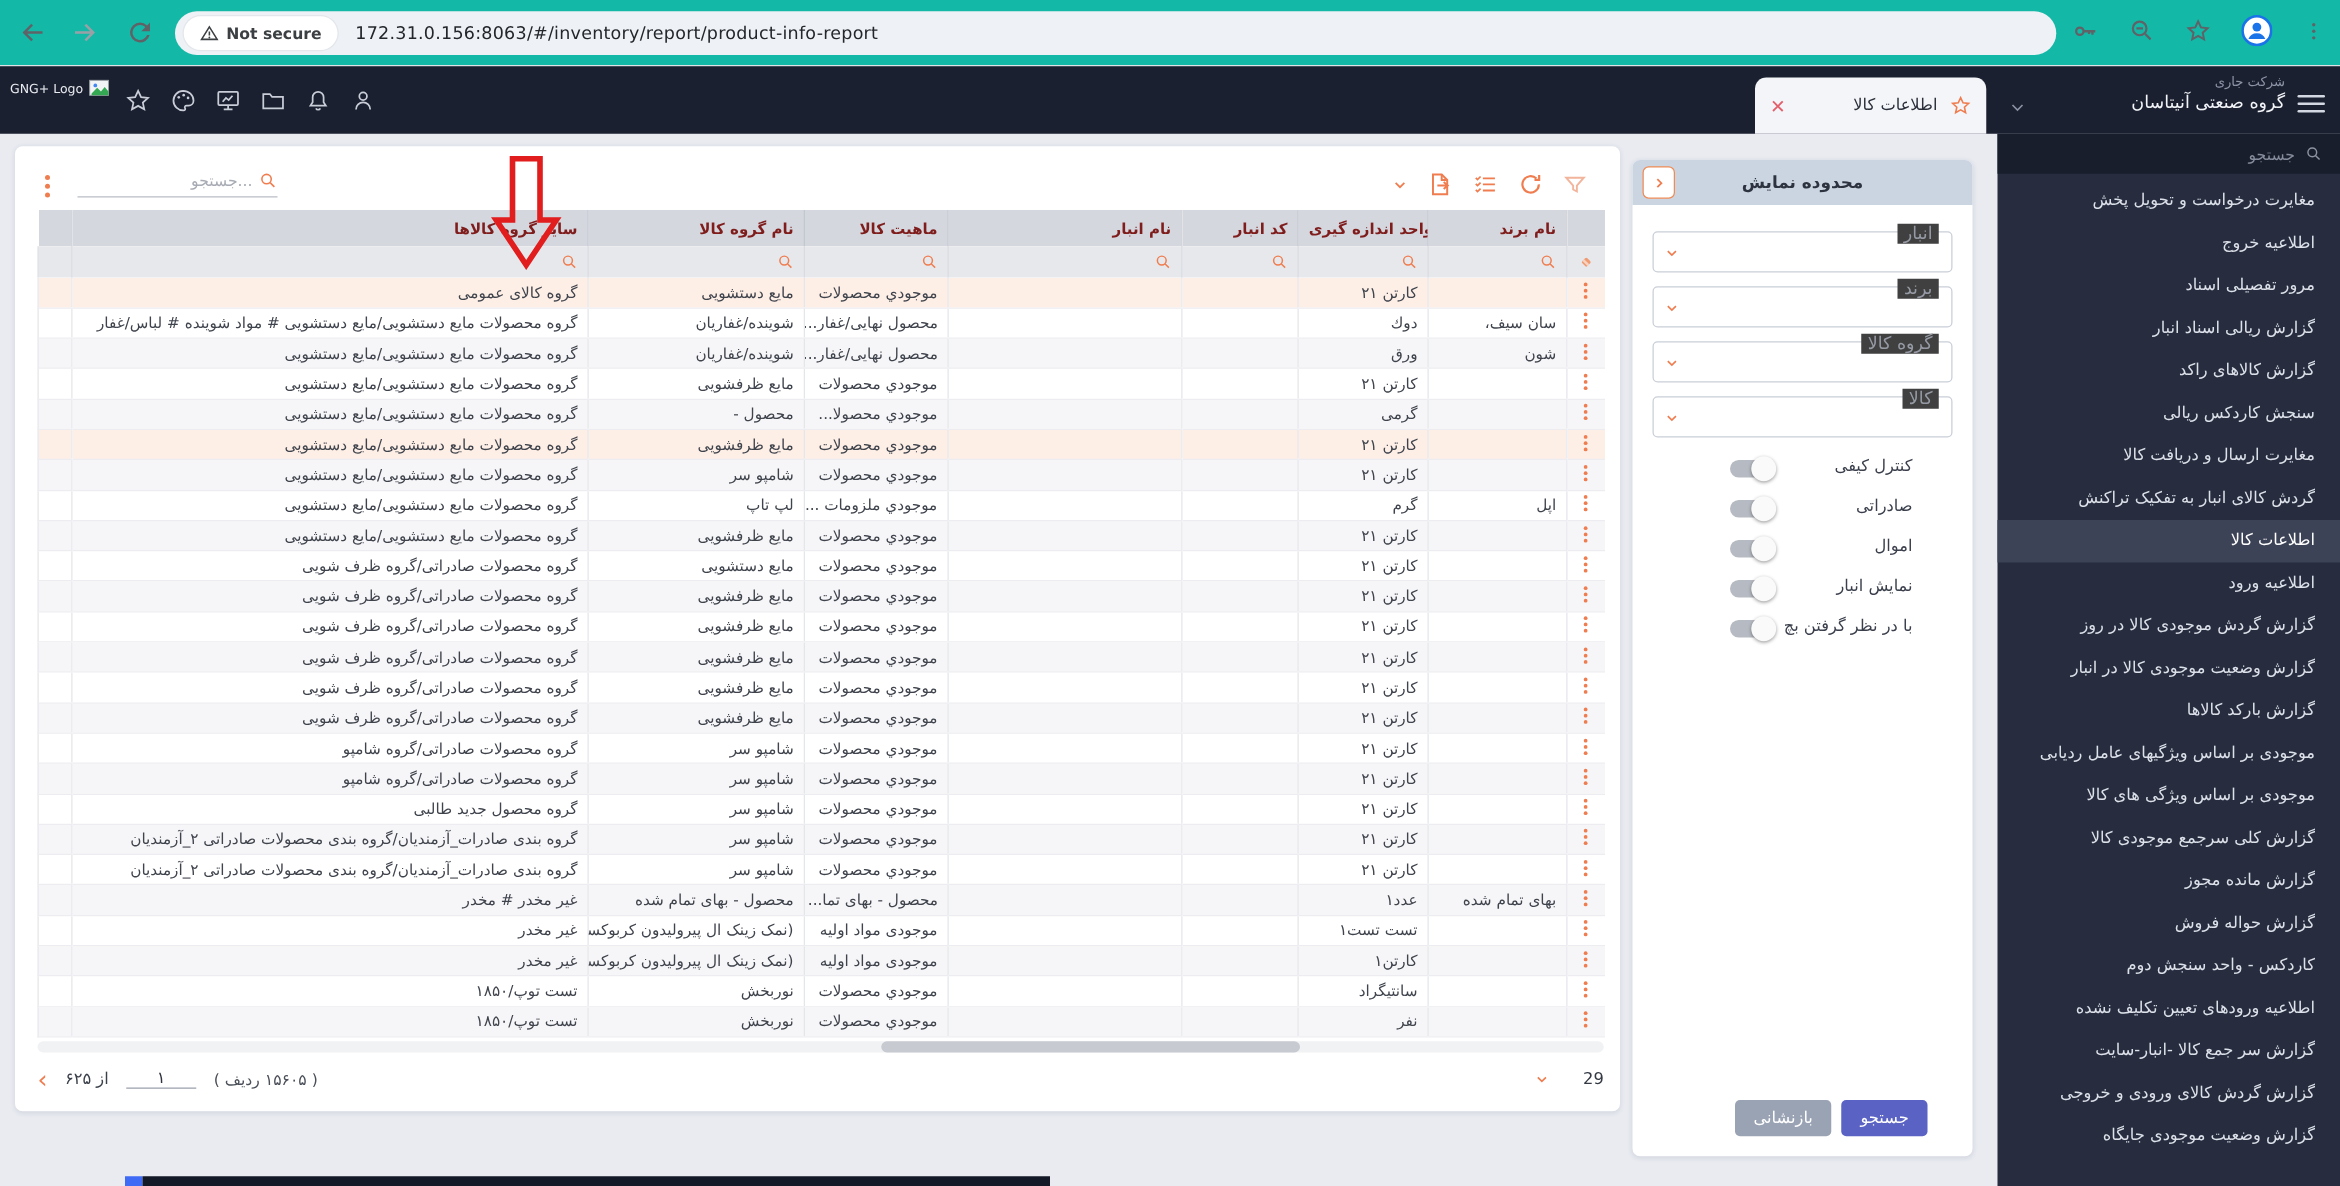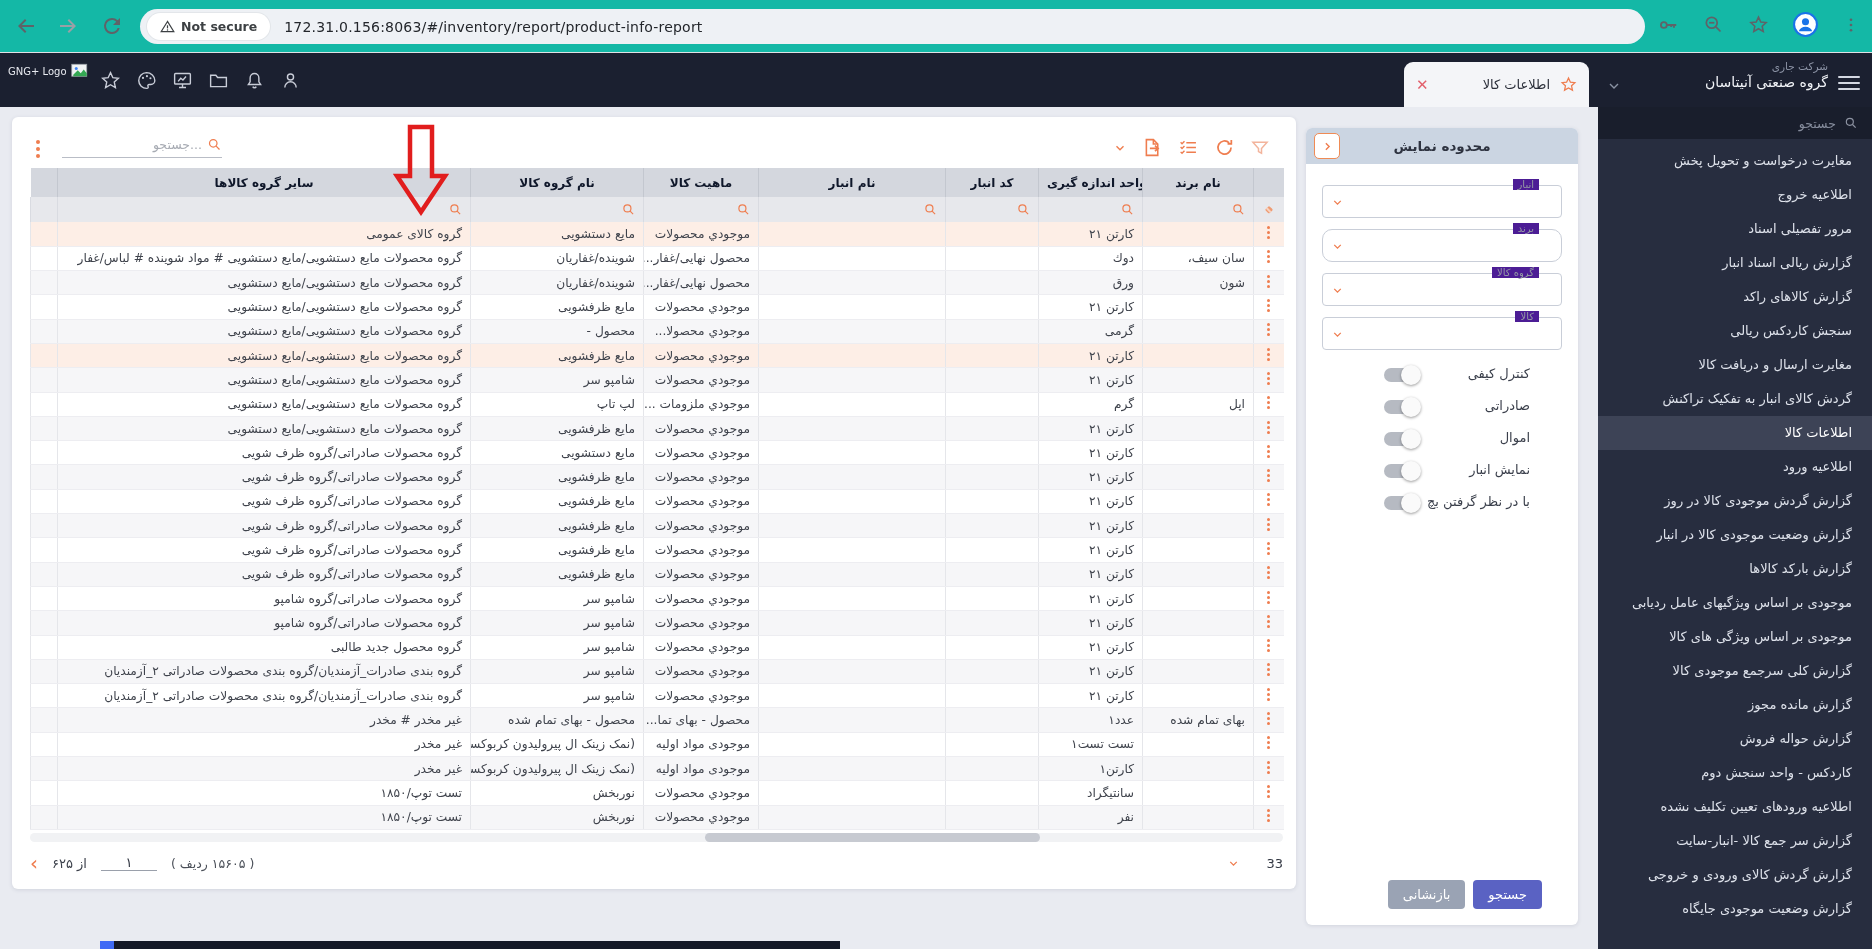"سایر گروه کالاها" table.grid th { color: #0f172a -> #7f1d1d; text-align: center -> right }
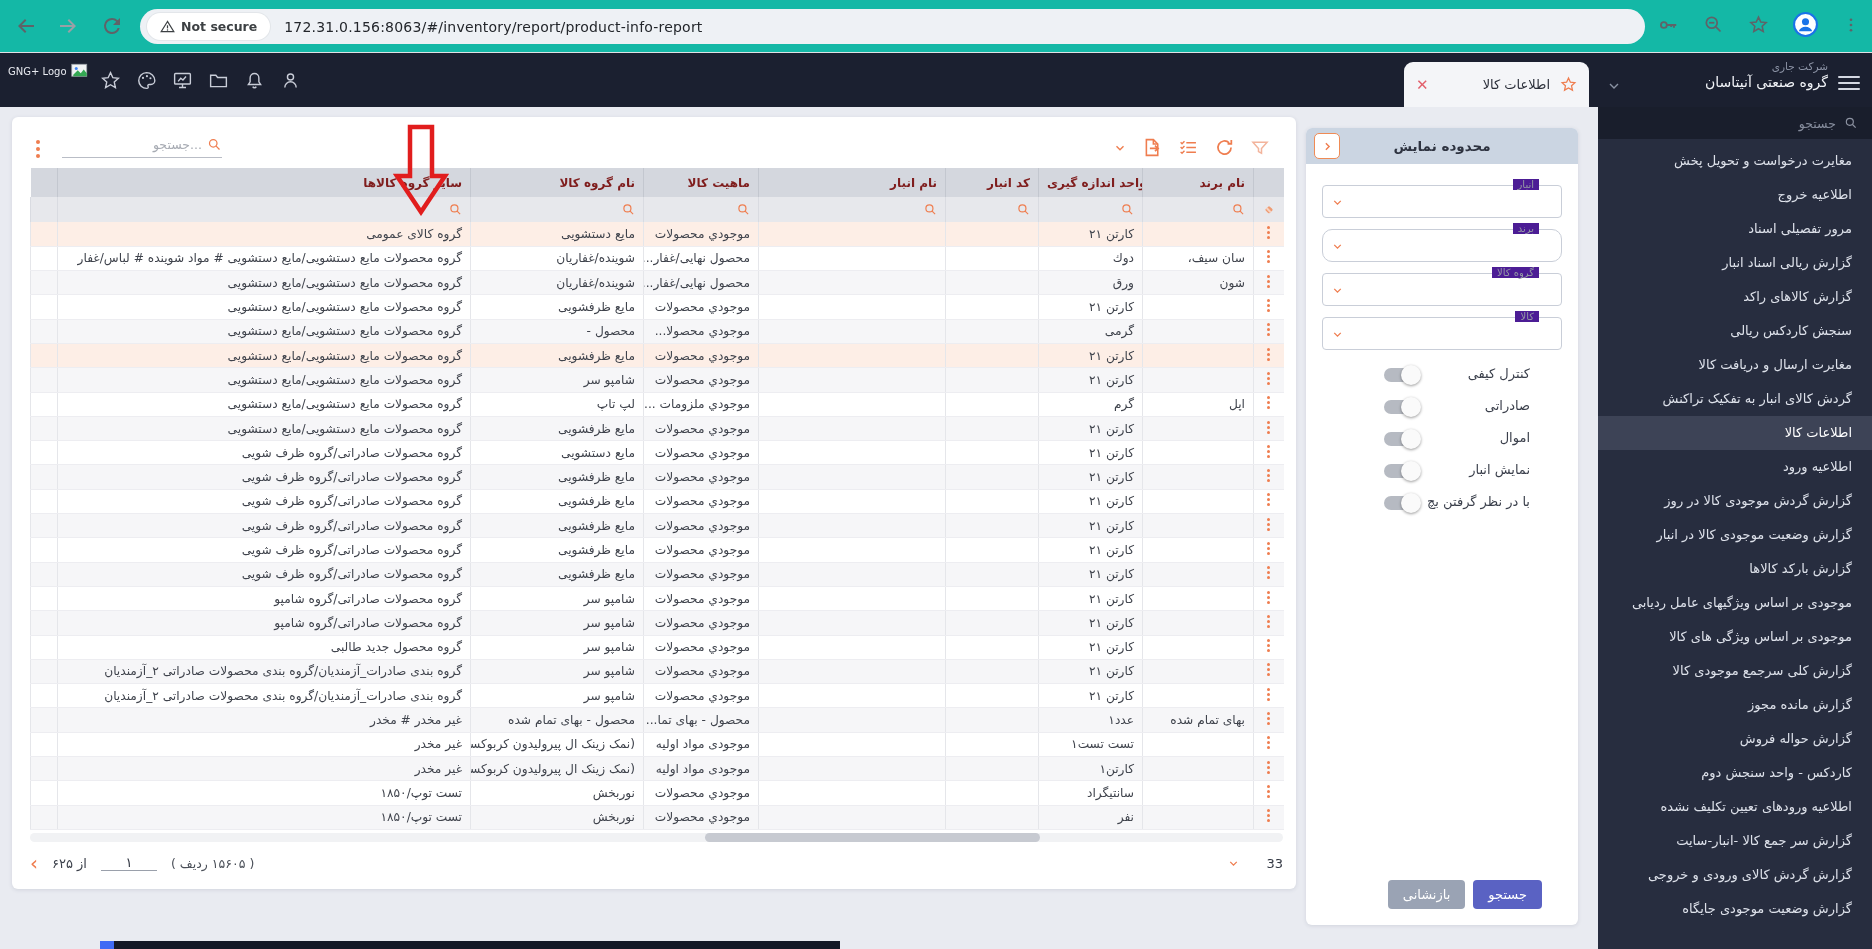"انبار" .f-input .flabel { background: #4c1d95 -> #404040; font-size: 10px -> 14px; right: 22px -> 10px }
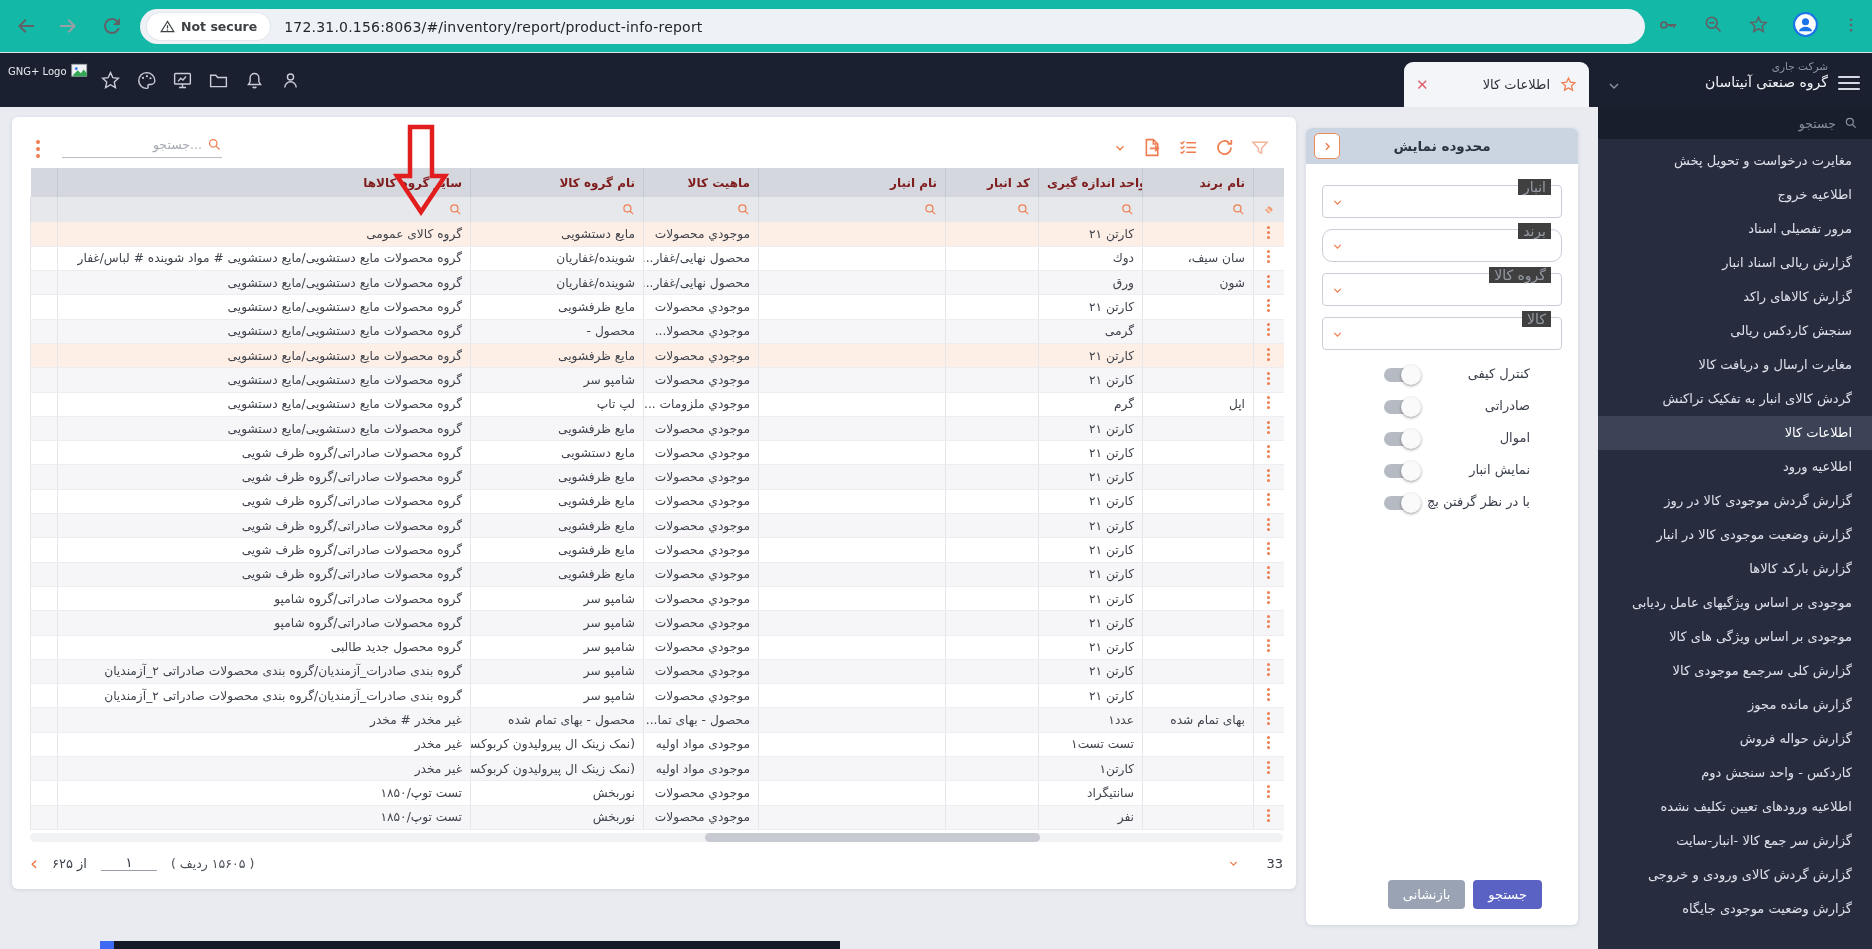"برند" div.f-input { border-radius: 10px -> none }
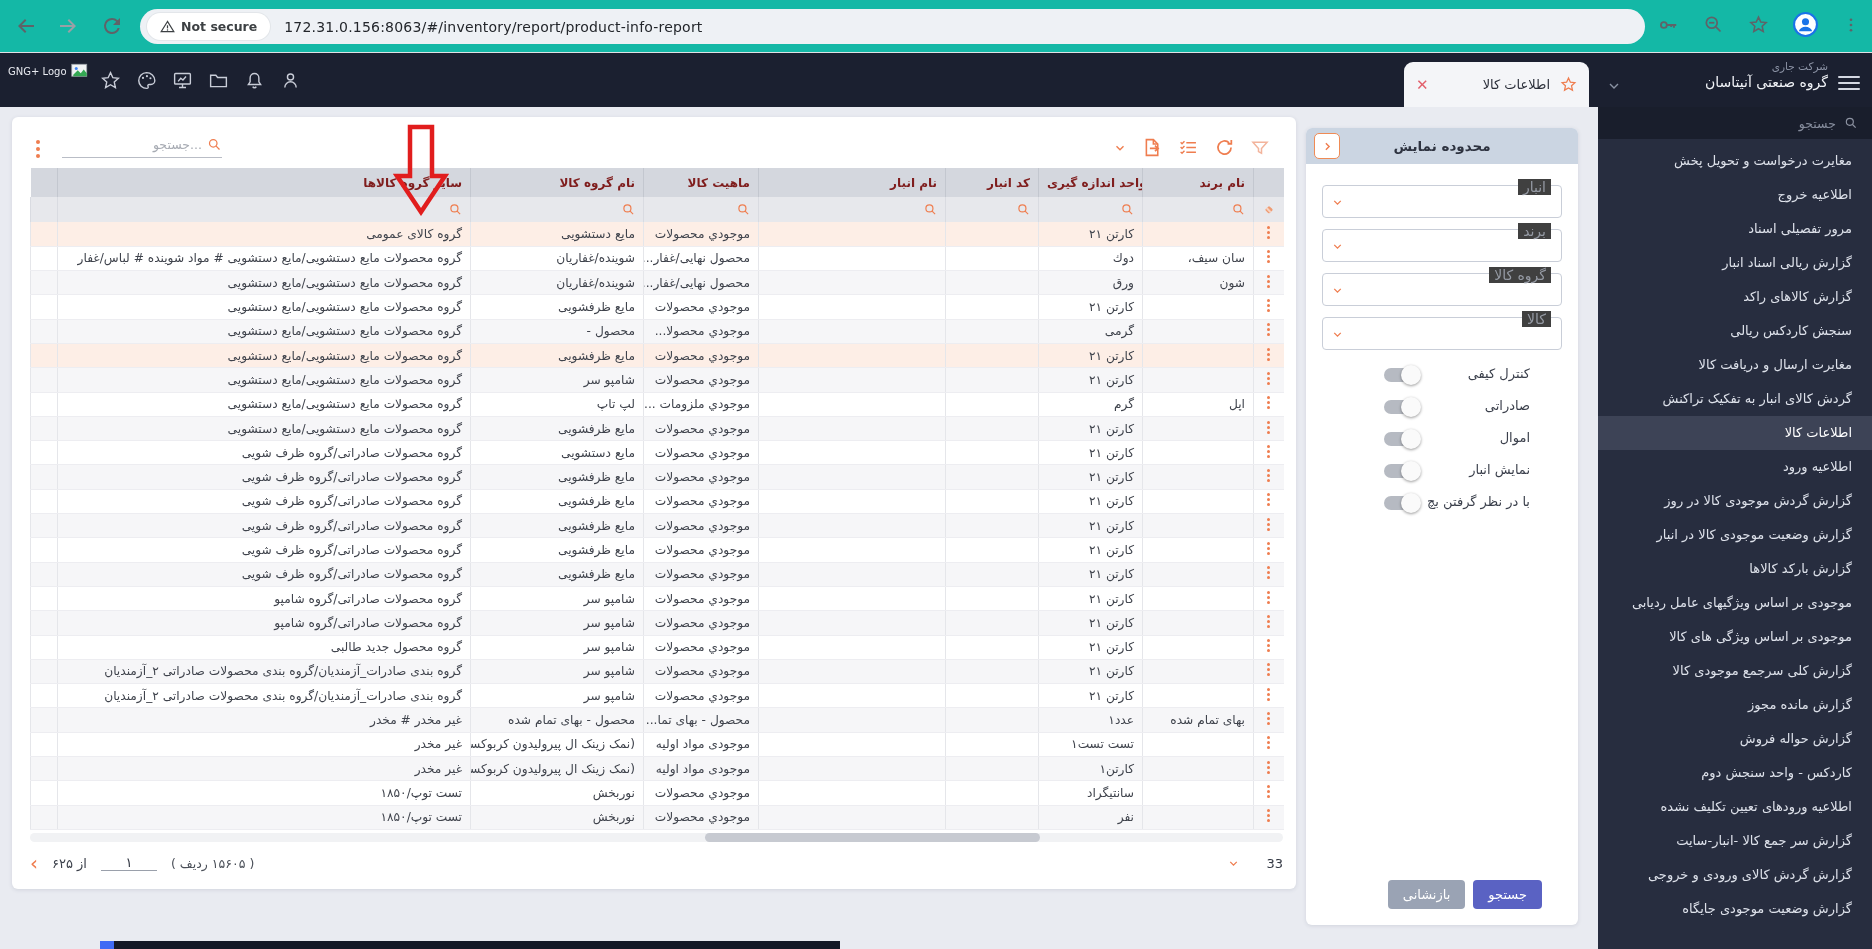"33" span.pg-size { text: 33 -> 29 }
